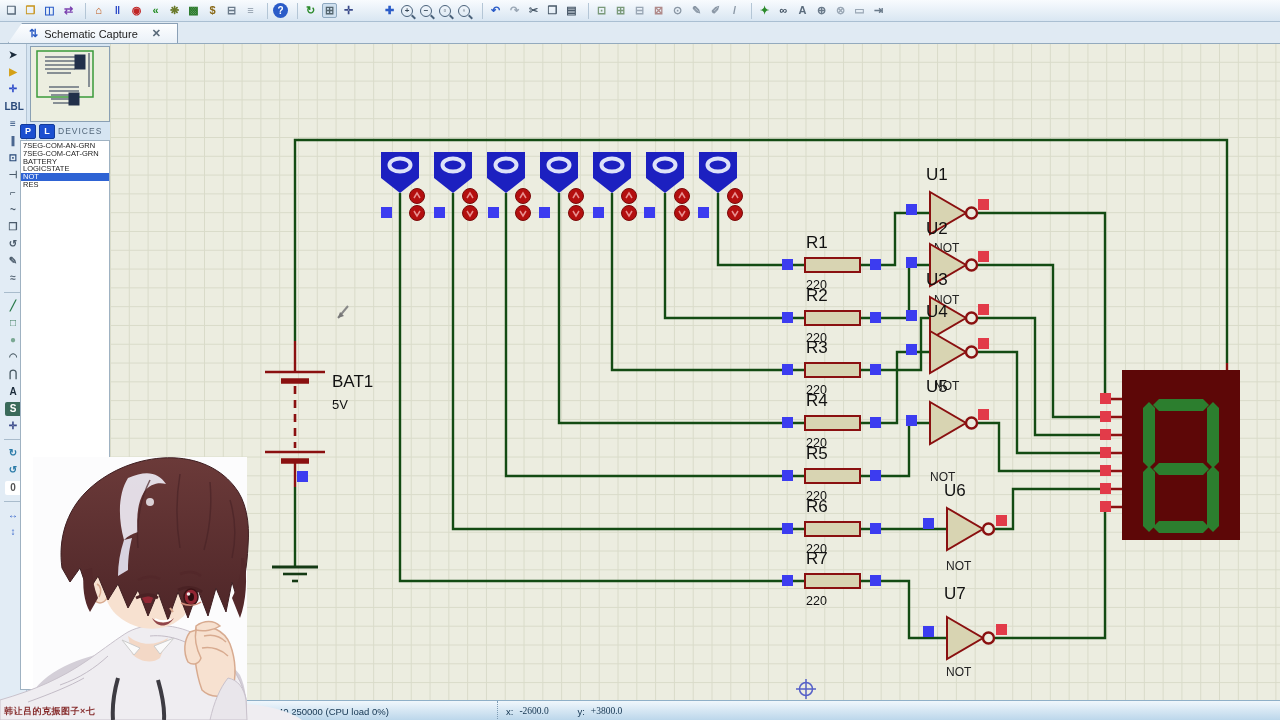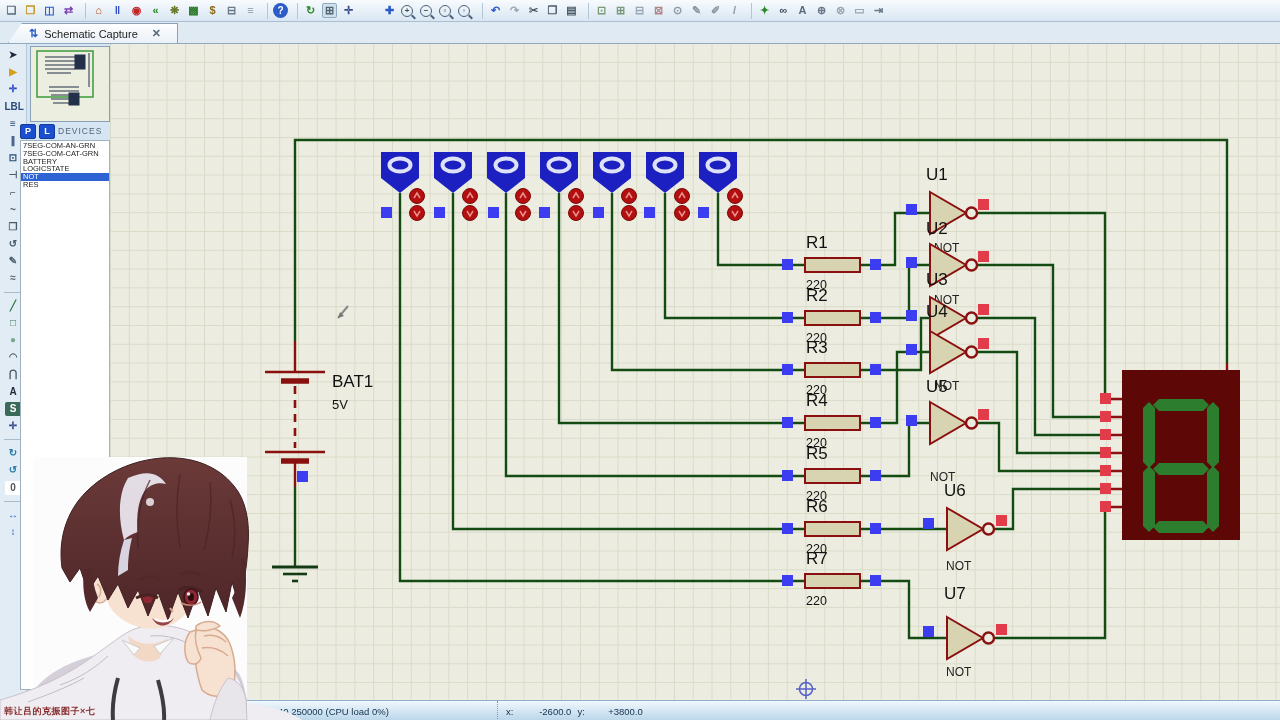"-2600.0" .coords .val { font-family: none -> Liberation Serif, serif; text-align: right -> none }
